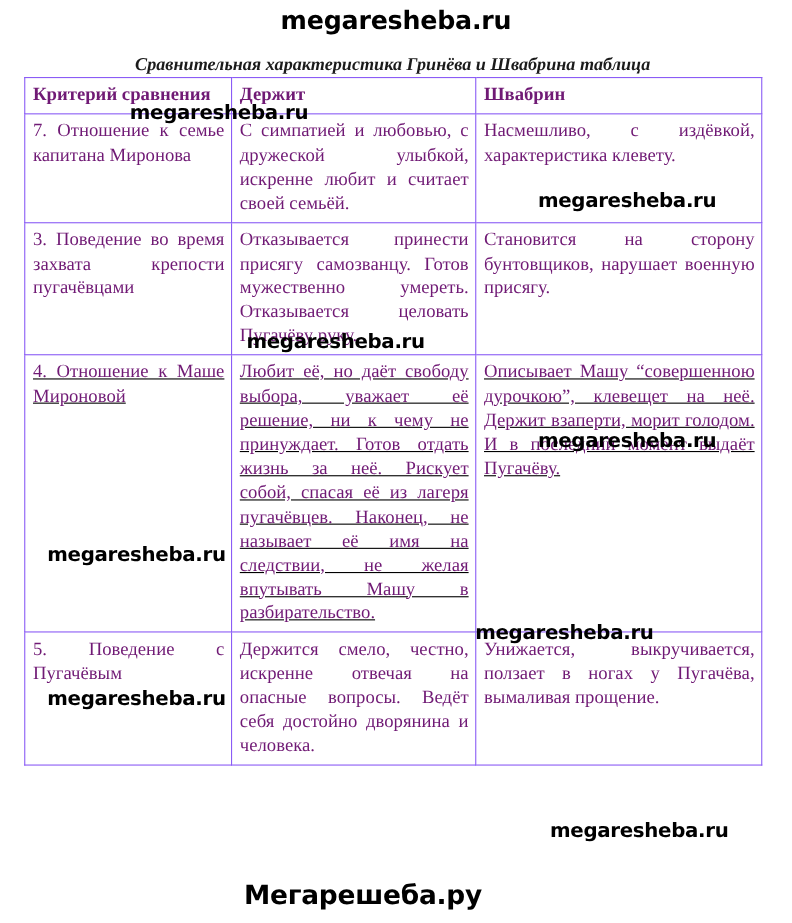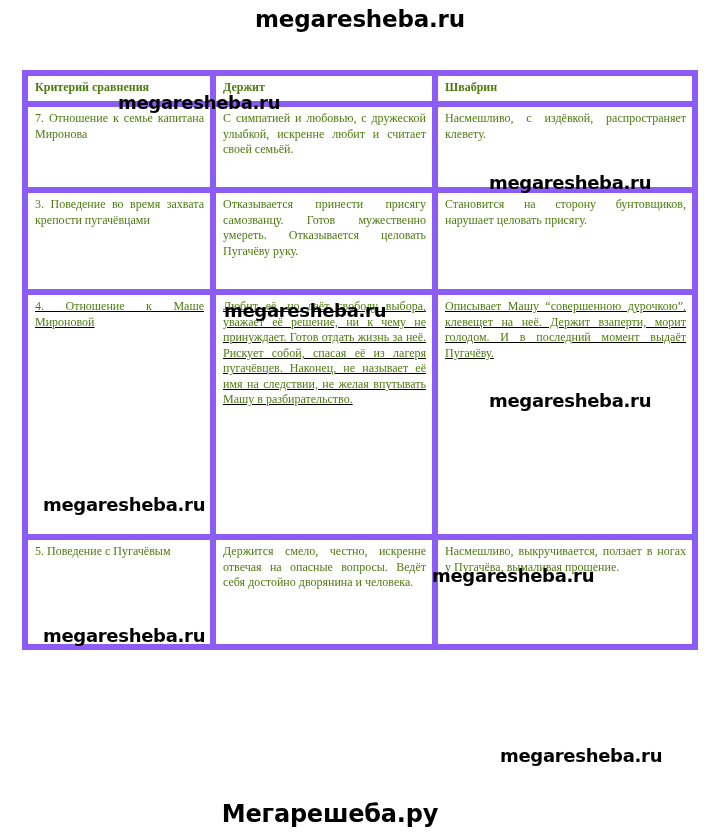"Сравнительная характеристика Гринёва и" div.doc-title { html: none -> <div>Сравнительная характеристика Гринёва и Швабрина таблица</div> }
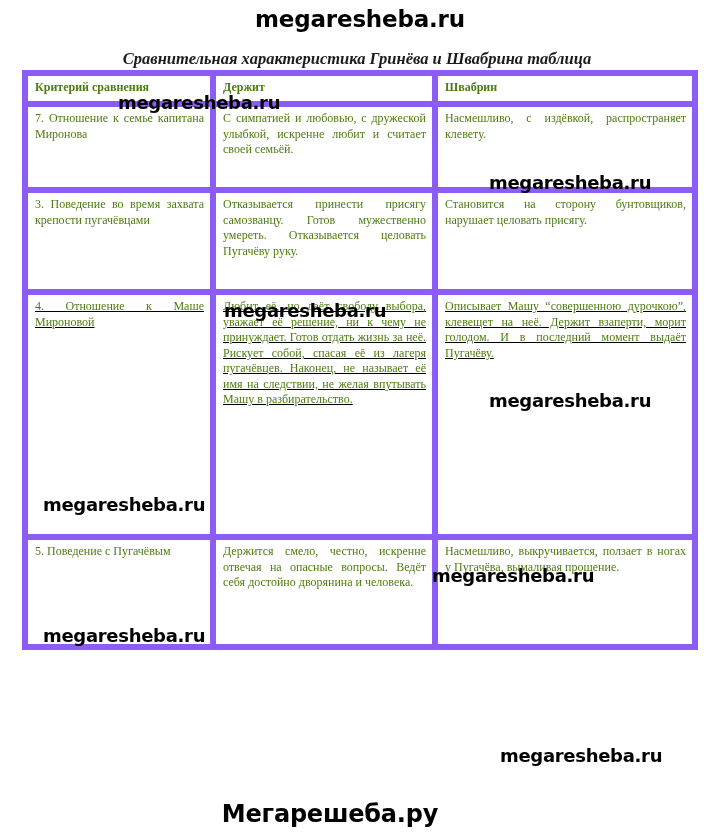"Критерий сравнения" .cmp-table td, .cmp-table th { border: 6px solid #8b5cf6 -> 1px solid #8b5cf6; color: #4d7c0f -> #701a75; font-size: 12px -> 17px }
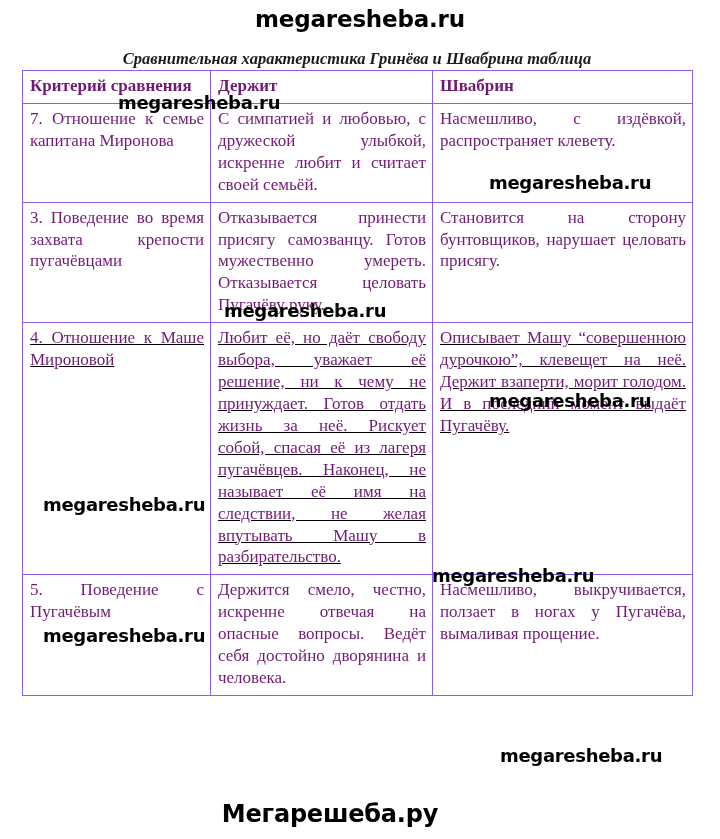"Насмешливо, с издёвкой, распространяет" td.cell-just { text: распространяет -> характеристика }
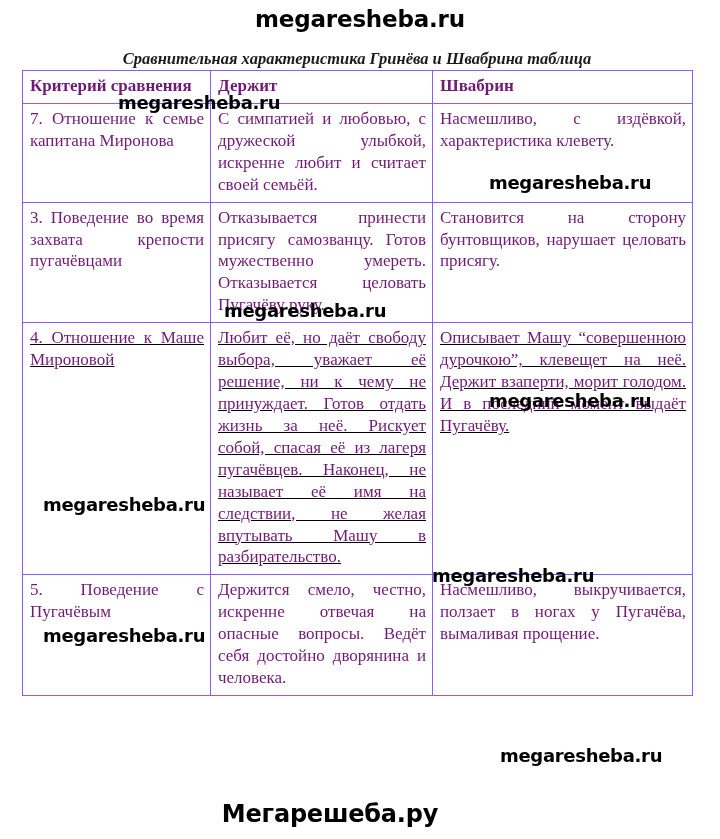"Становится на сторону бунтовщиков," td.cell-just { text: целовать -> военную }
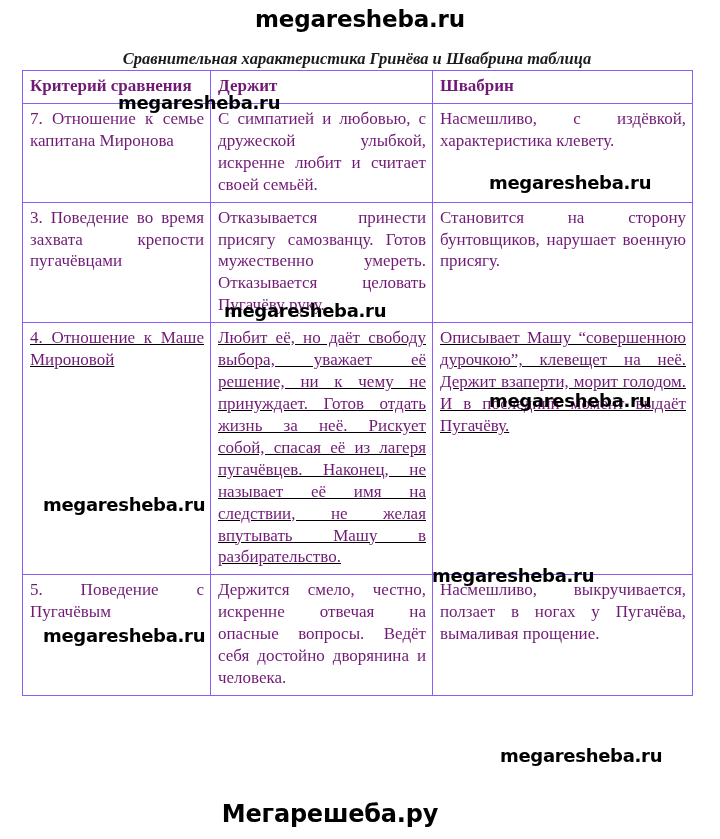"Насмешливо, выкручивается, ползает в" td.cell-just { text: Насмешливо -> Унижается }
